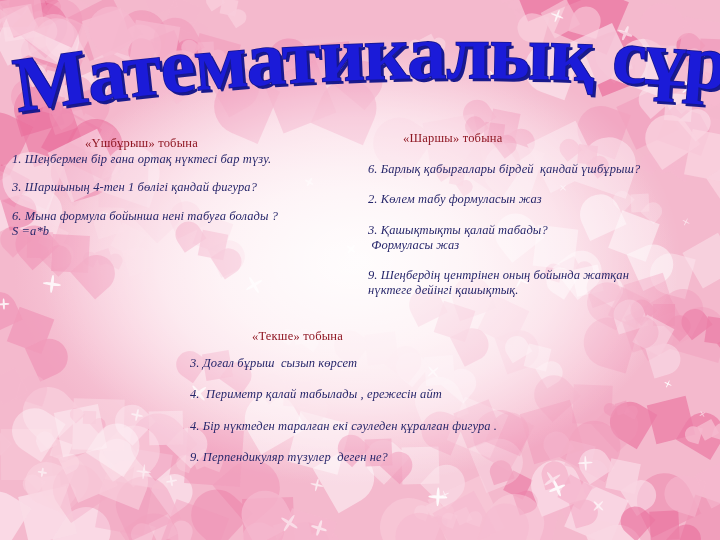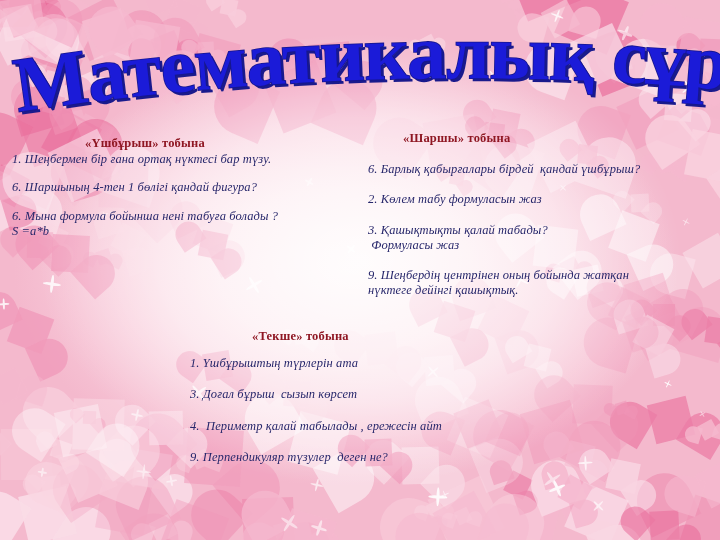"«Үшбұрыш» тобына" .group-head { font-weight: 700 -> 400 }
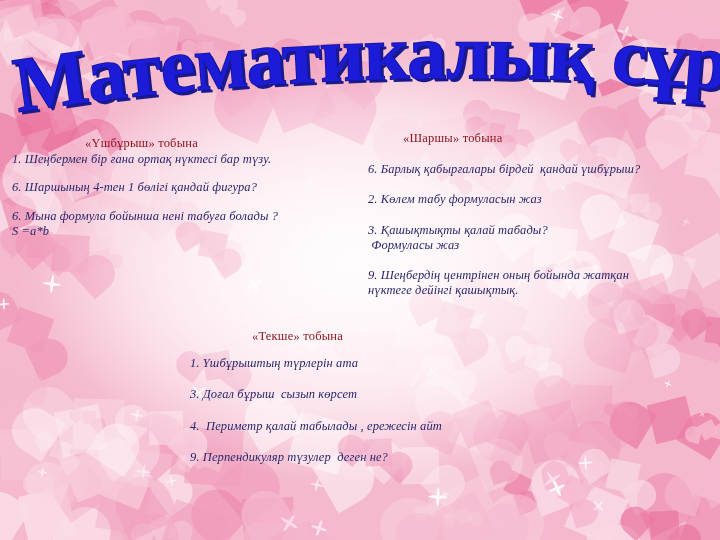"6. Шаршының 4-тен 1 бөлігі" li.qitem { text: 6 -> 3 }
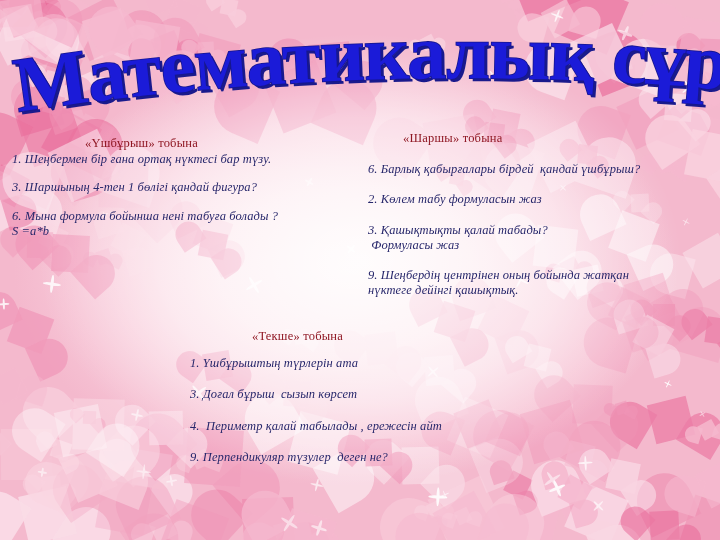"1. Үшбұрыштың түрлерін ата" li.qitem { html: <li>1. Үшбұрыштың түрлерін ата</li> -> none }
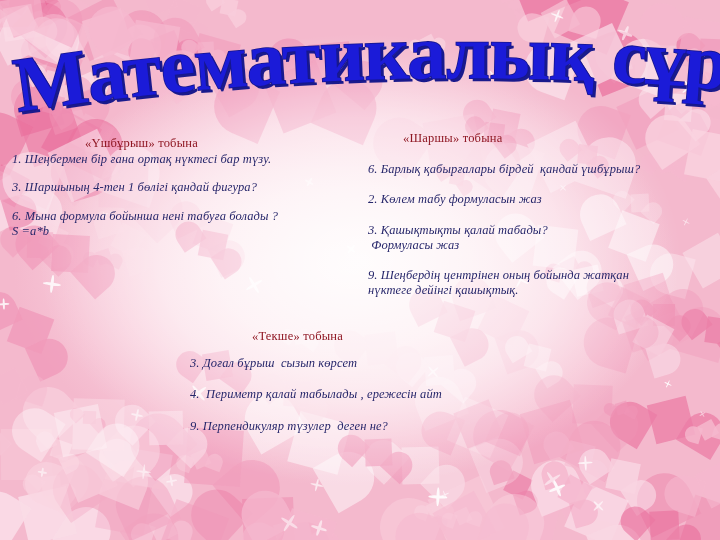"4. Бір нүктеден таралған екі" li.qitem { html: none -> <li>4. Бір нүктеден таралған екі сәуледен құралған фигура .</li> }
